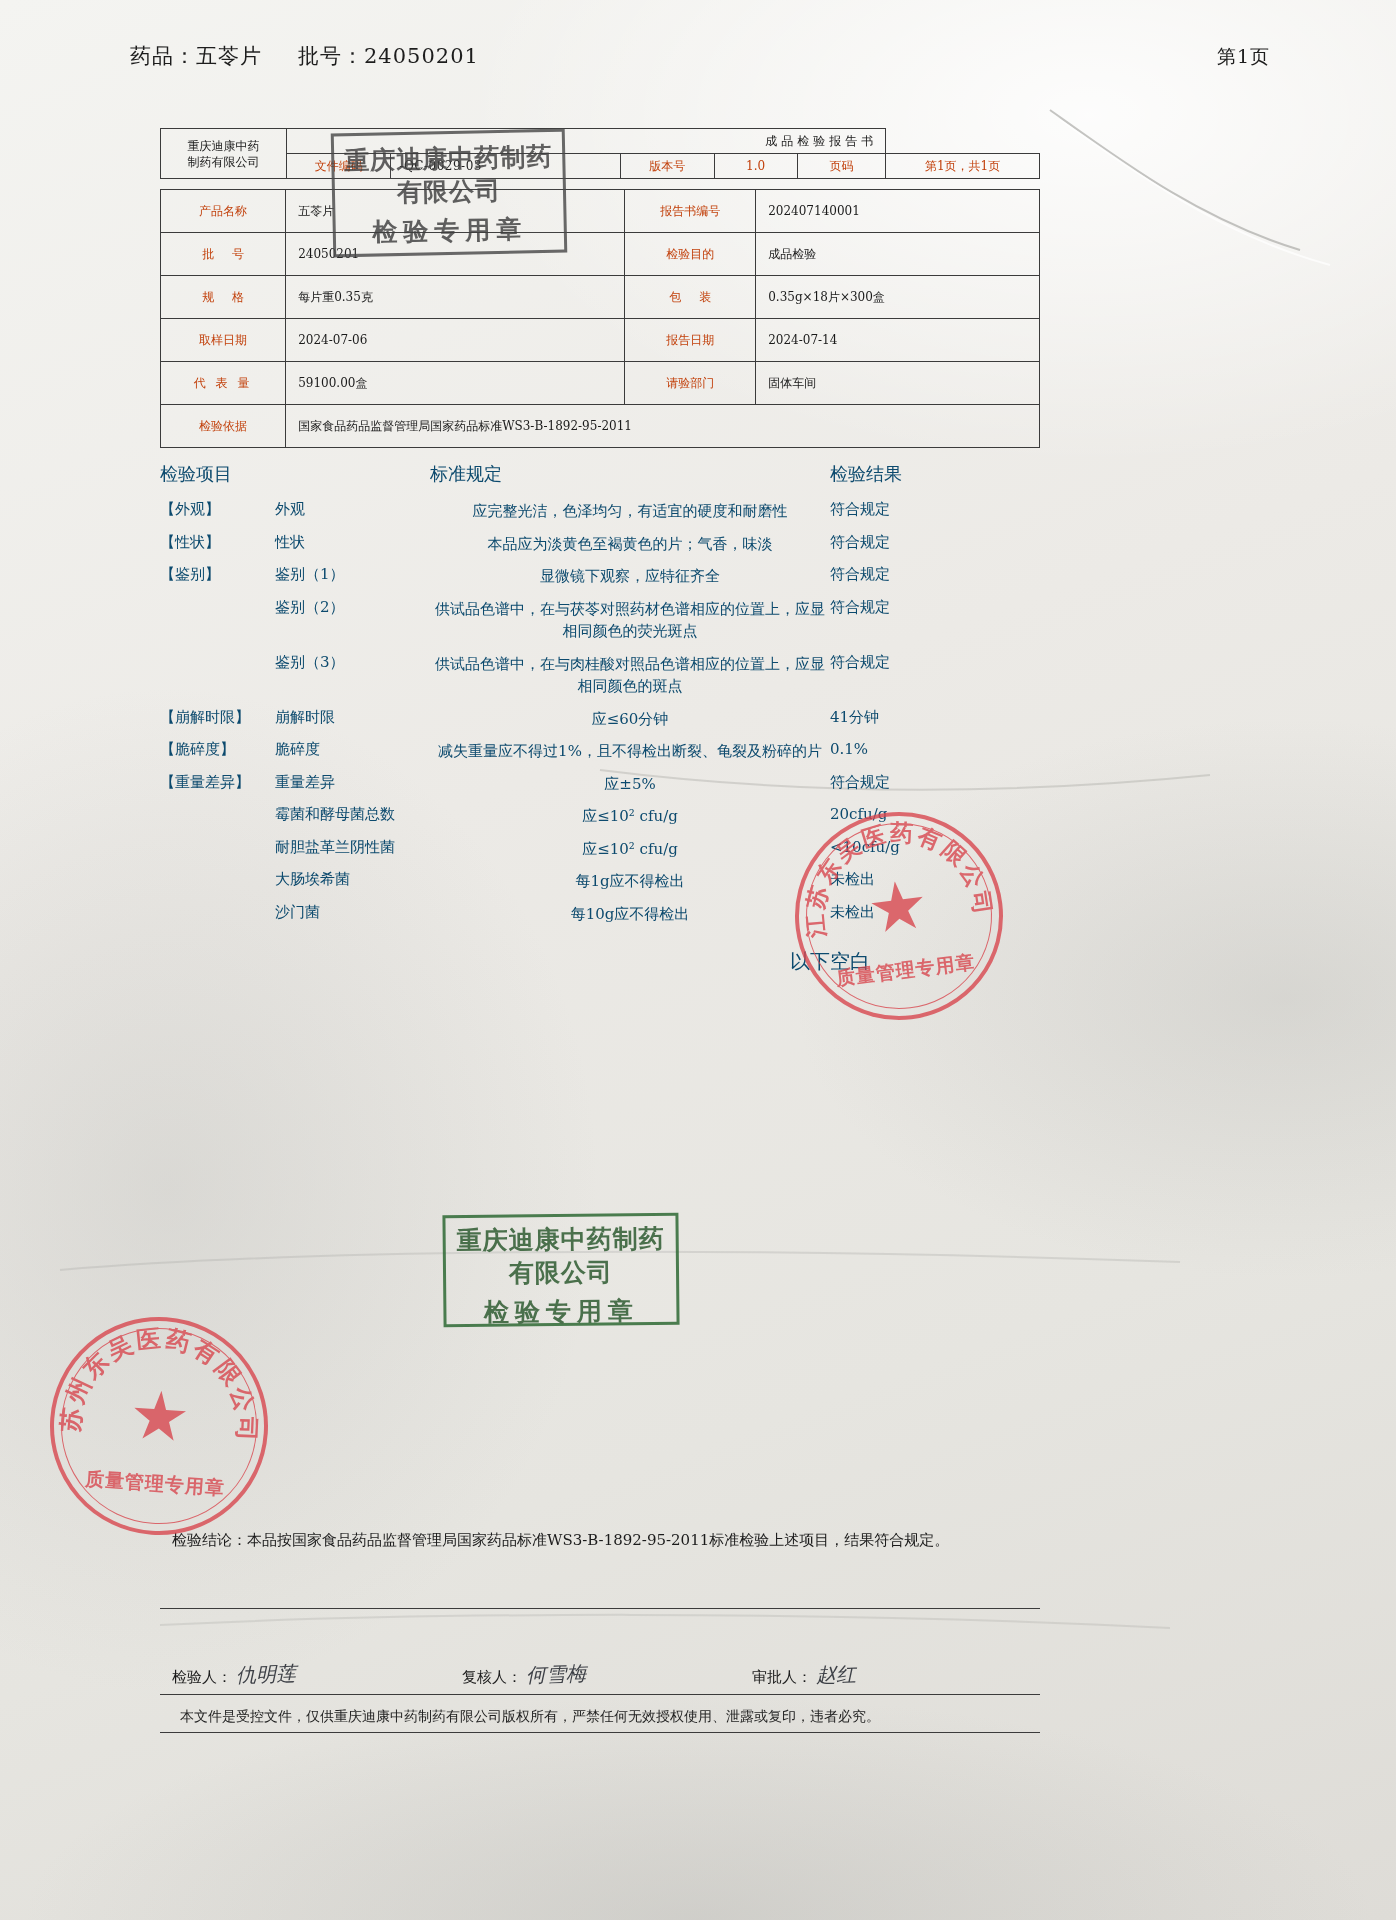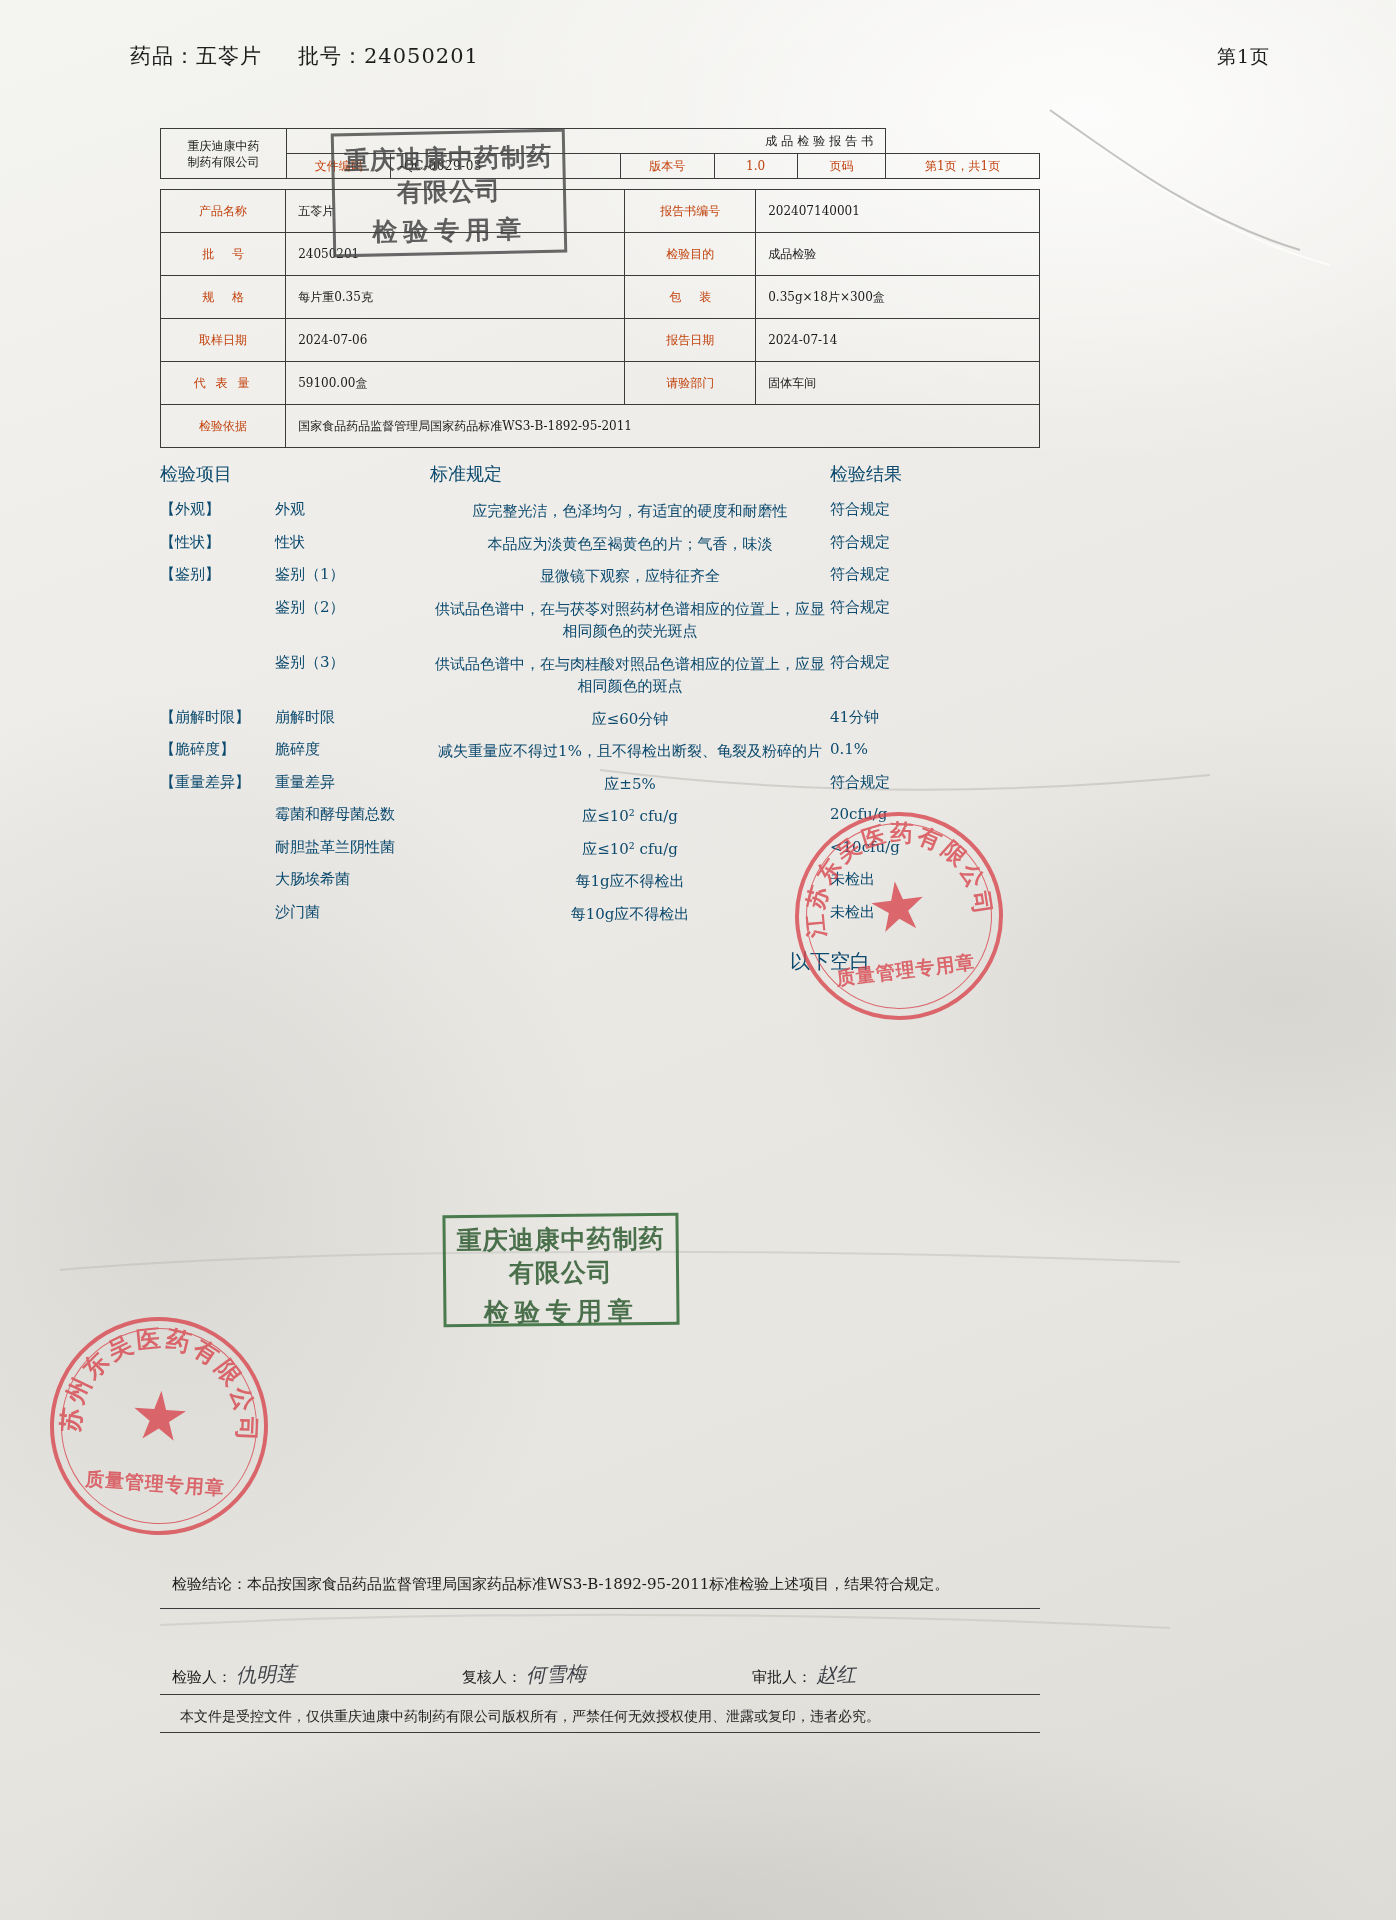"检验结论：本品按国家食品药品监督管理局国家药品标准WS3-B-1892-95-2" .concl { top: 1575px -> 1531px }
